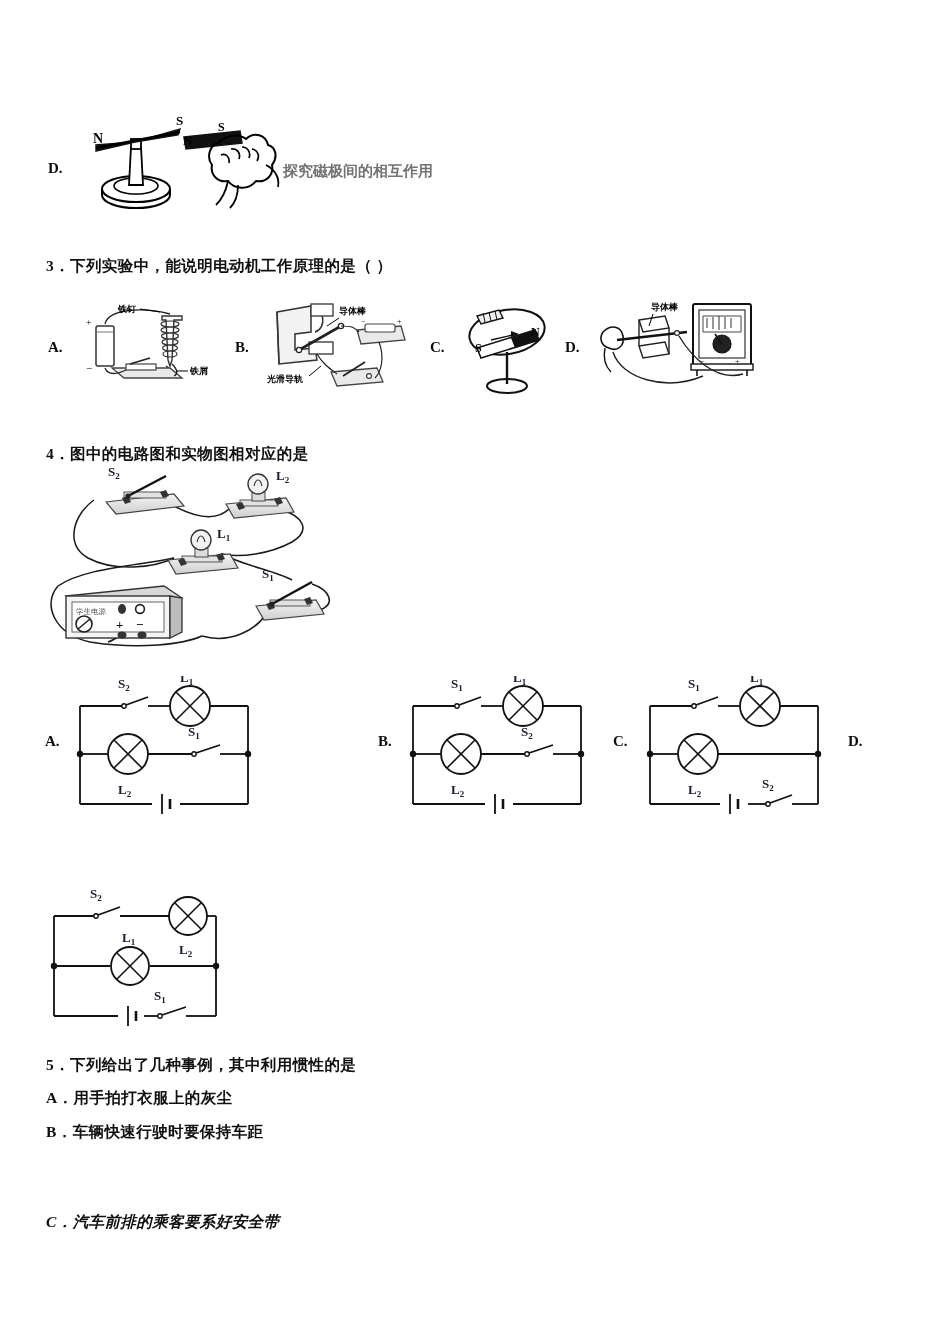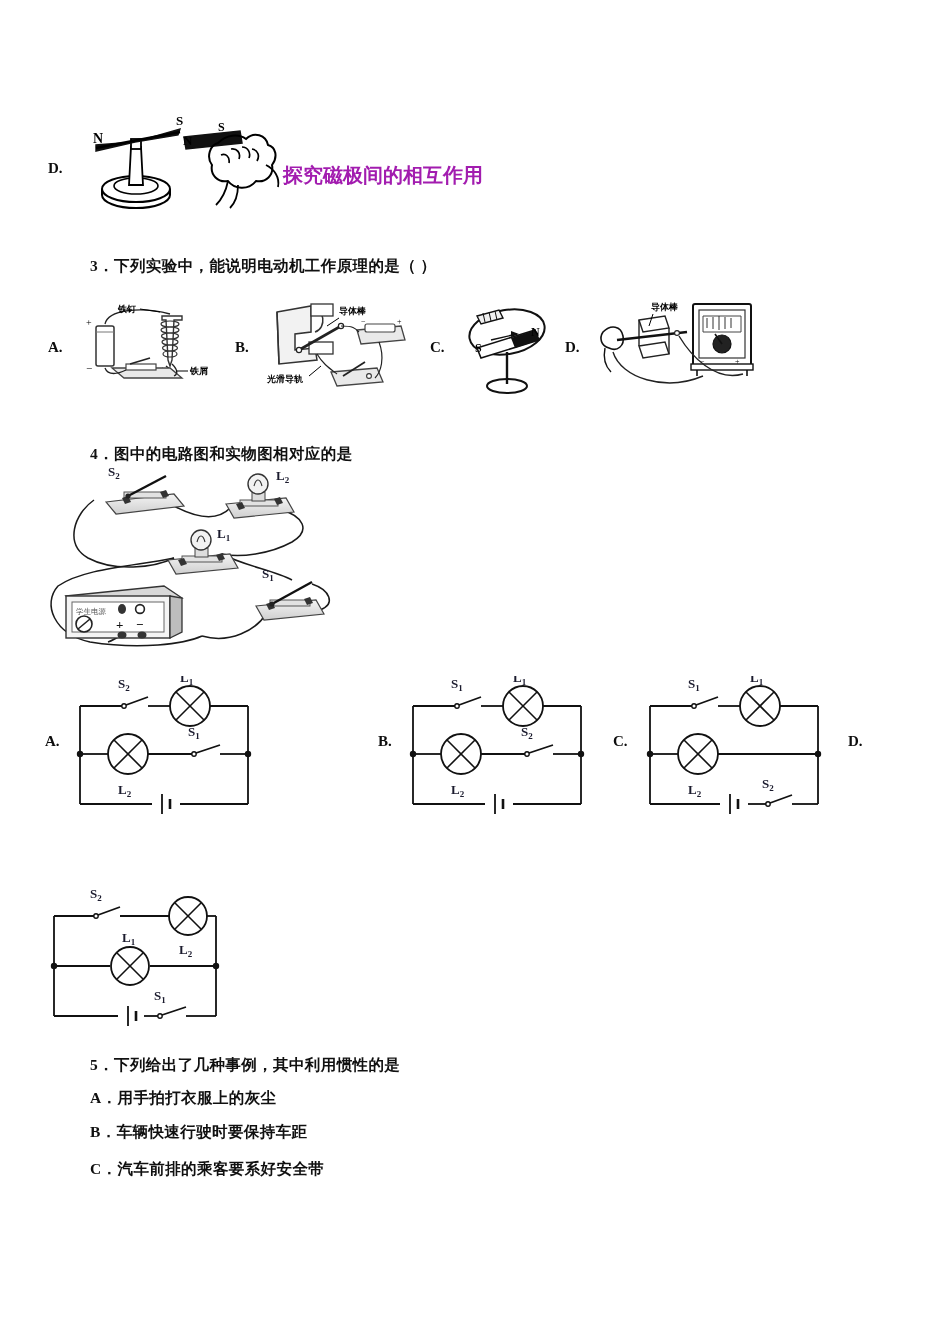"探究磁极间的相互作用" .capt { color: #a21caf -> #737373; font-size: 20px -> 15px }
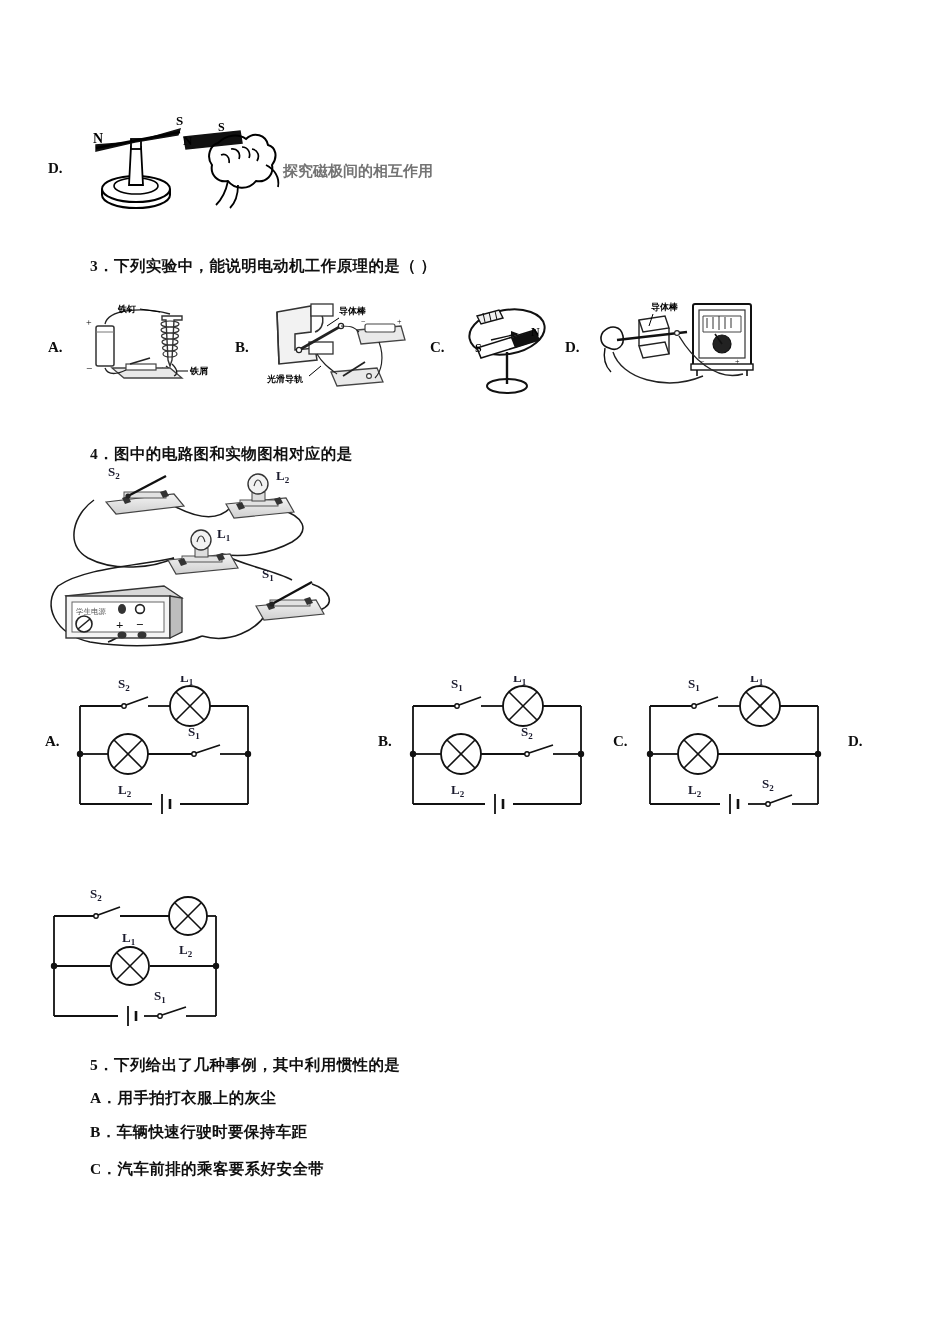"3．下列实验中，能说明电动机工作原理的是（ ）" .qtext { margin-left: 44px -> none }
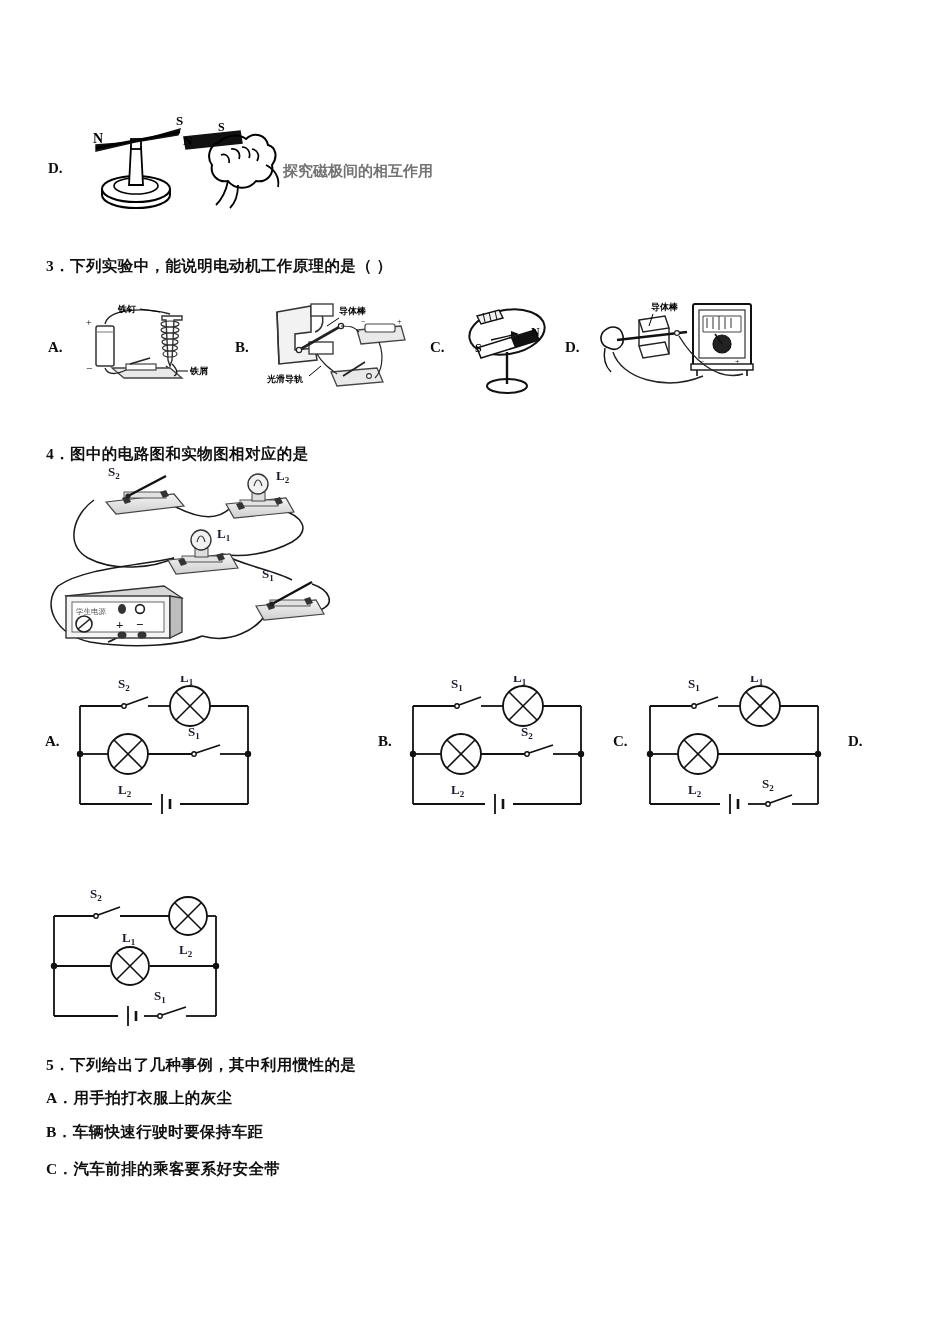"C．汽车前排的乘客要系好安全带" div.qtext { font-style: none -> italic; top: 1159px -> 1212px }
